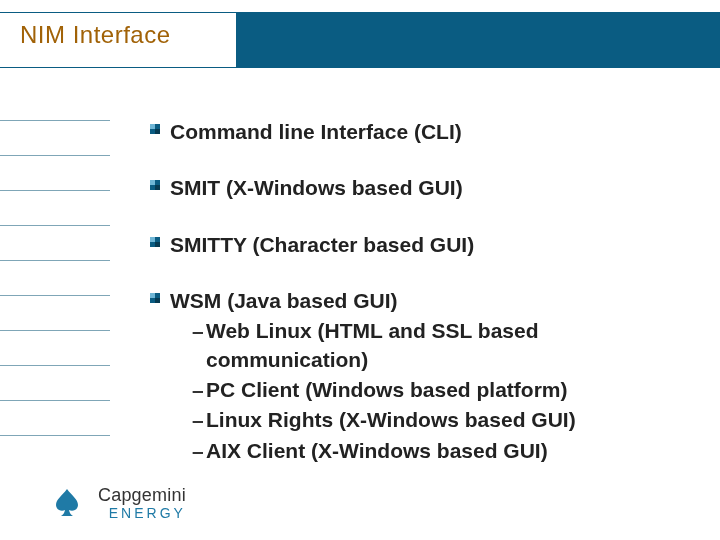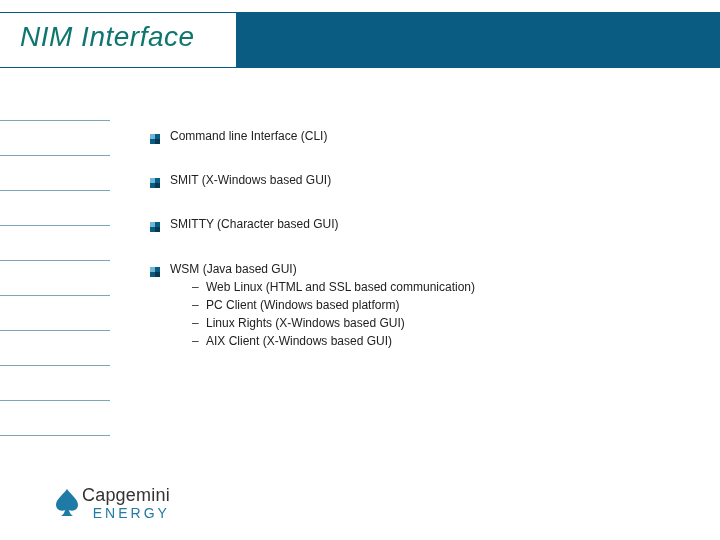"NIM Interface" .titlebar .title-cell h1 { color: #0f766e -> #a16207; font-size: 28px -> 24px; font-style: italic -> none }
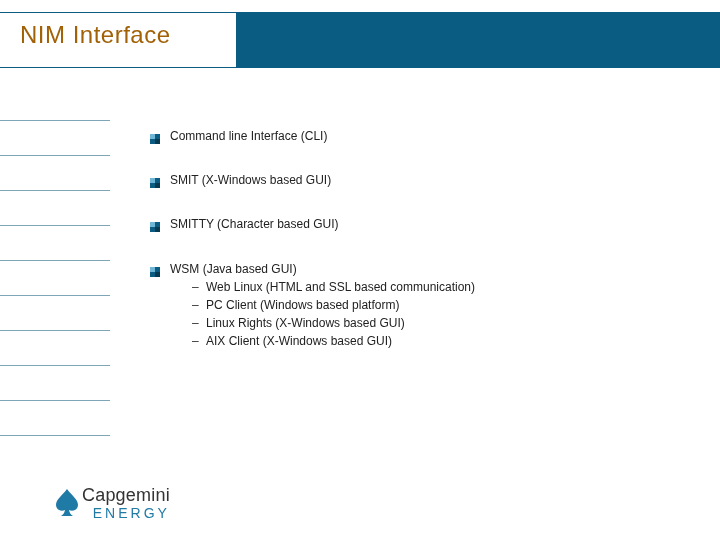"Command line Interface (CLI)" .content { font-size: 12px -> 21px; font-weight: none -> bold; top: 128px -> 118px }
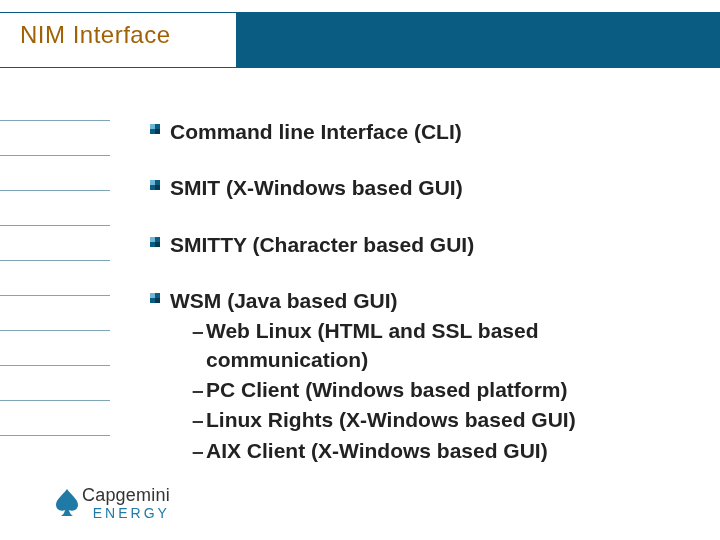"Capgemini" .logo { gap: 2px -> 18px }
